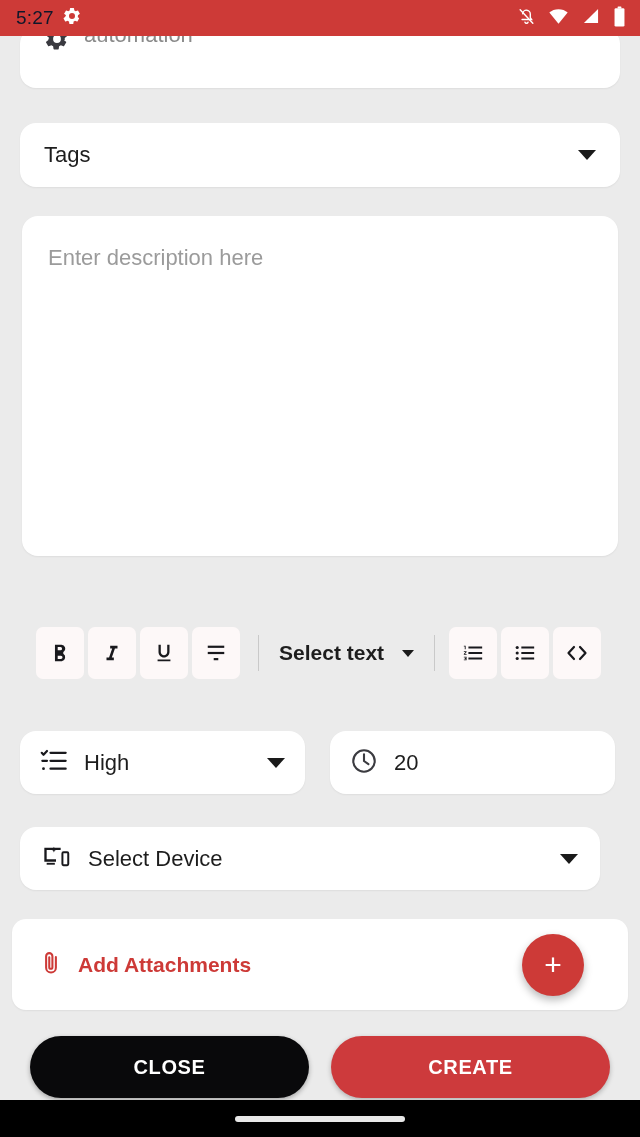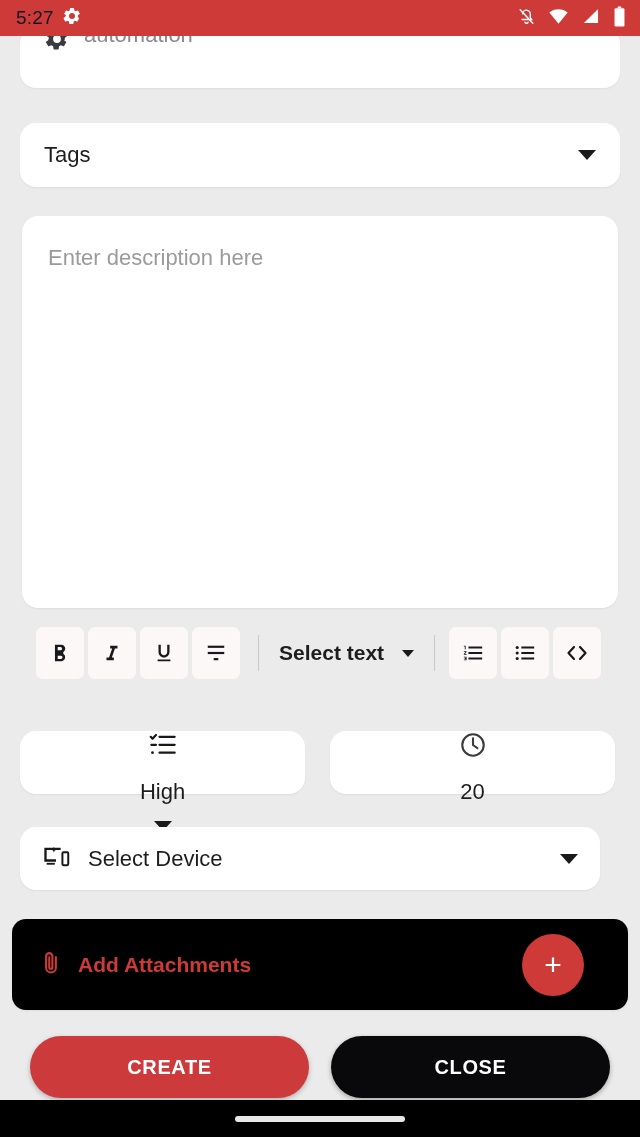"Enter description here" .desc-field { height: 392px -> 340px }
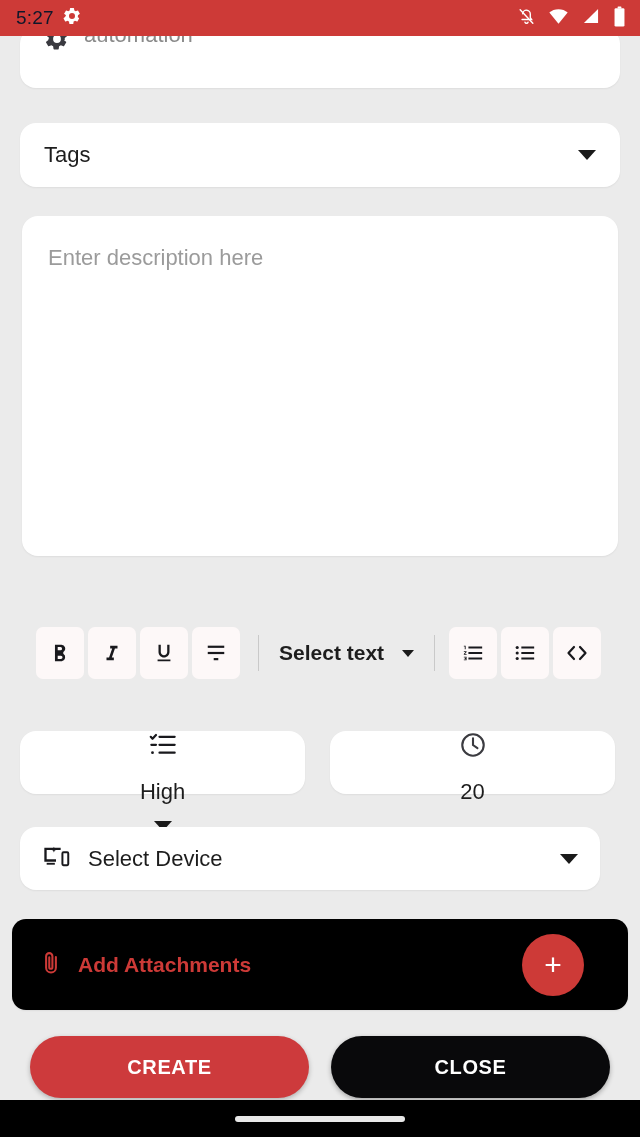"High" .half-field { flex-direction: column -> none }
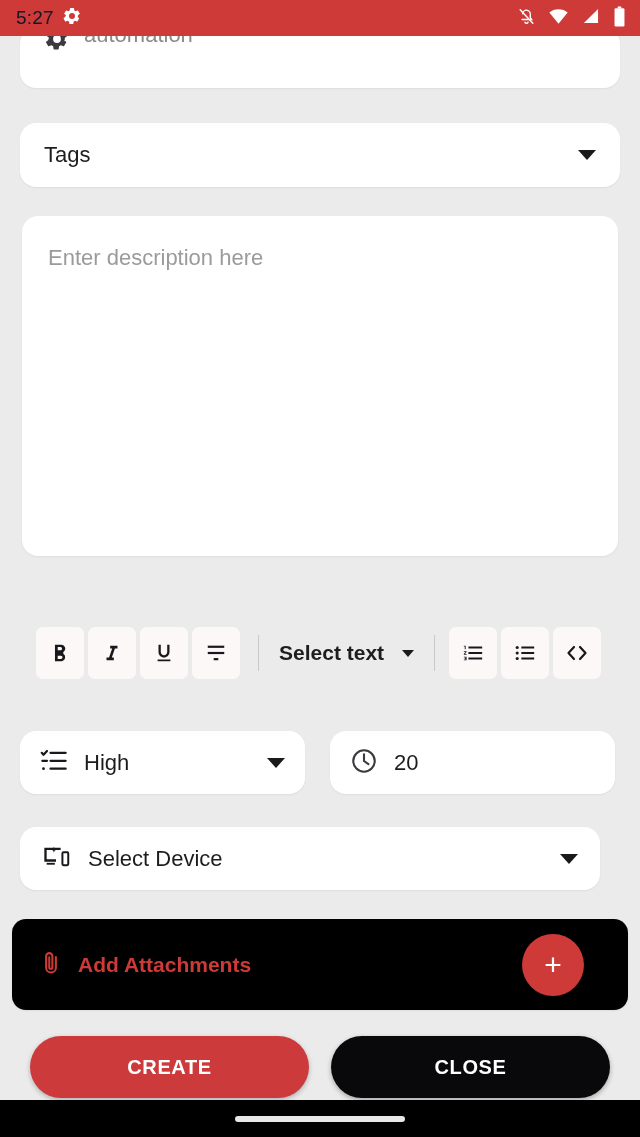"Add Attachments" .attach-card { background: #000000 -> #ffffff }
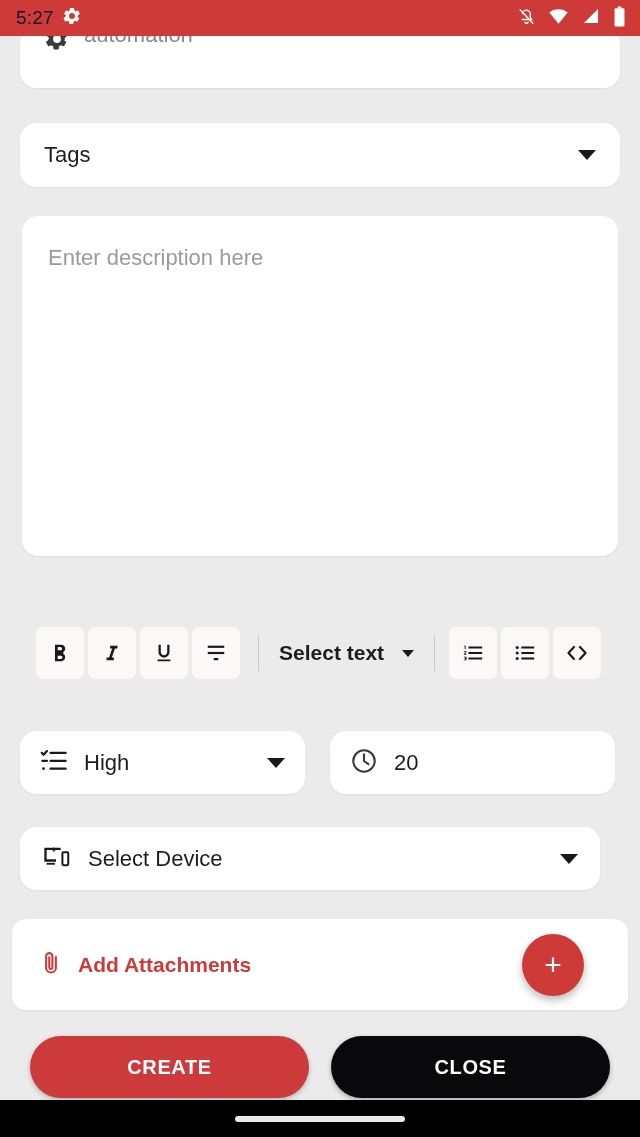"CREATE" button.btn-pill { order: before "CLOSE" -> after "CLOSE" }
